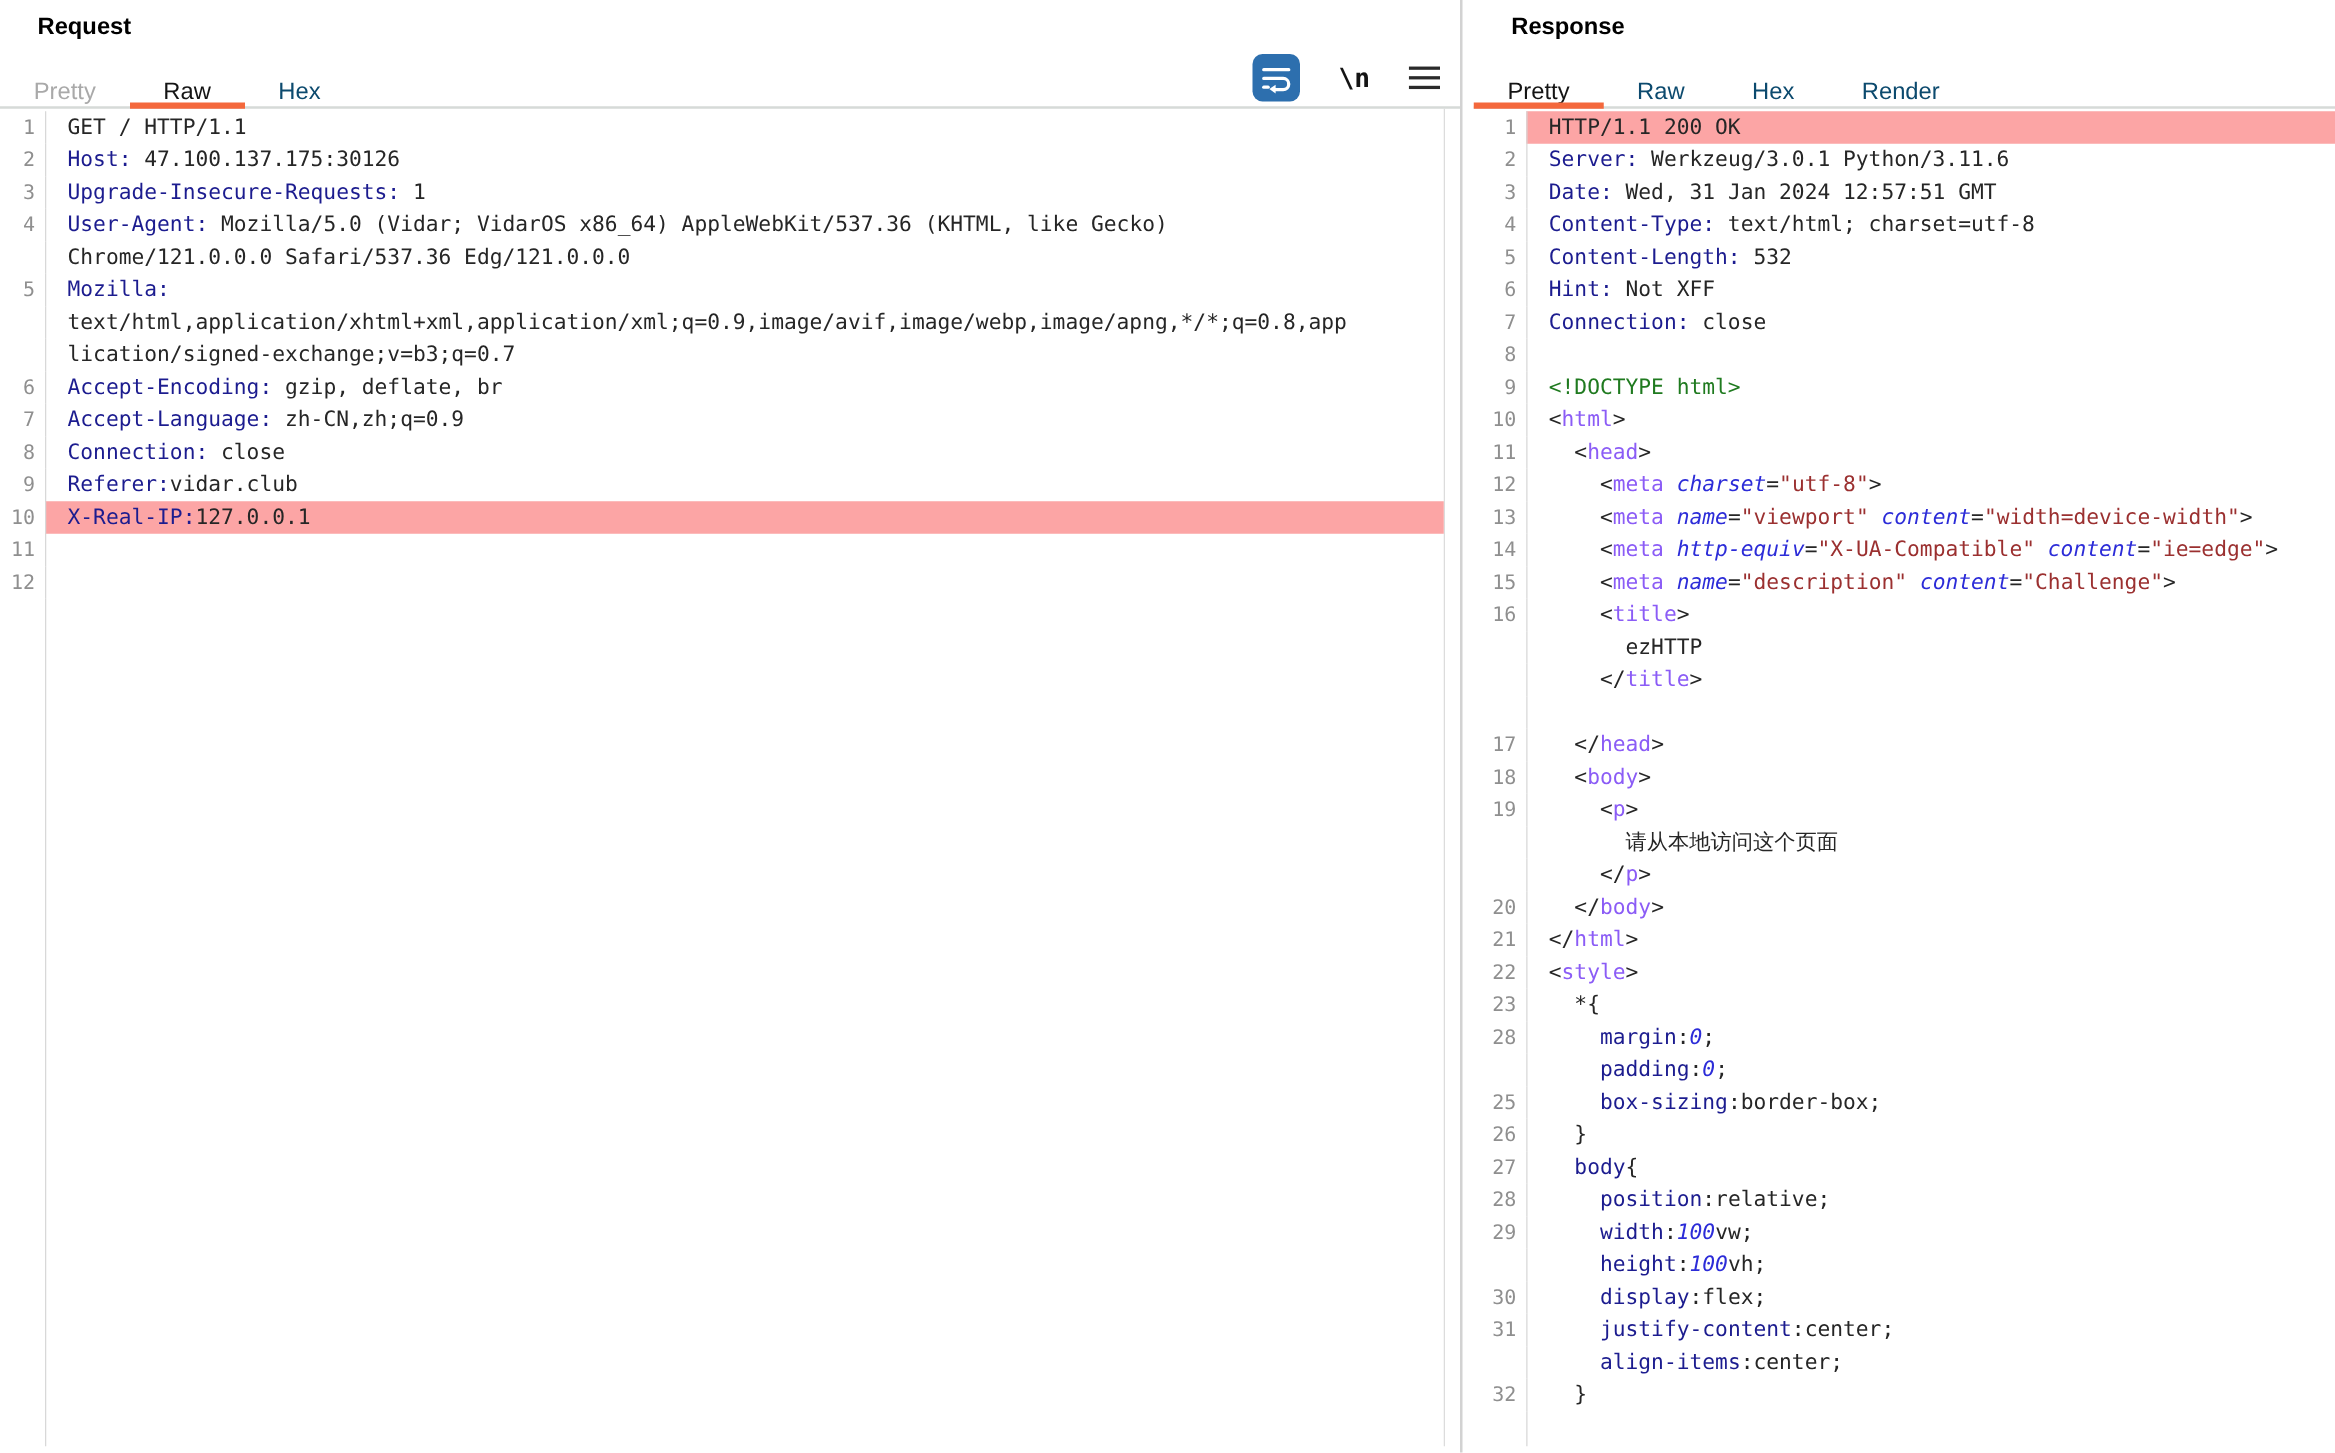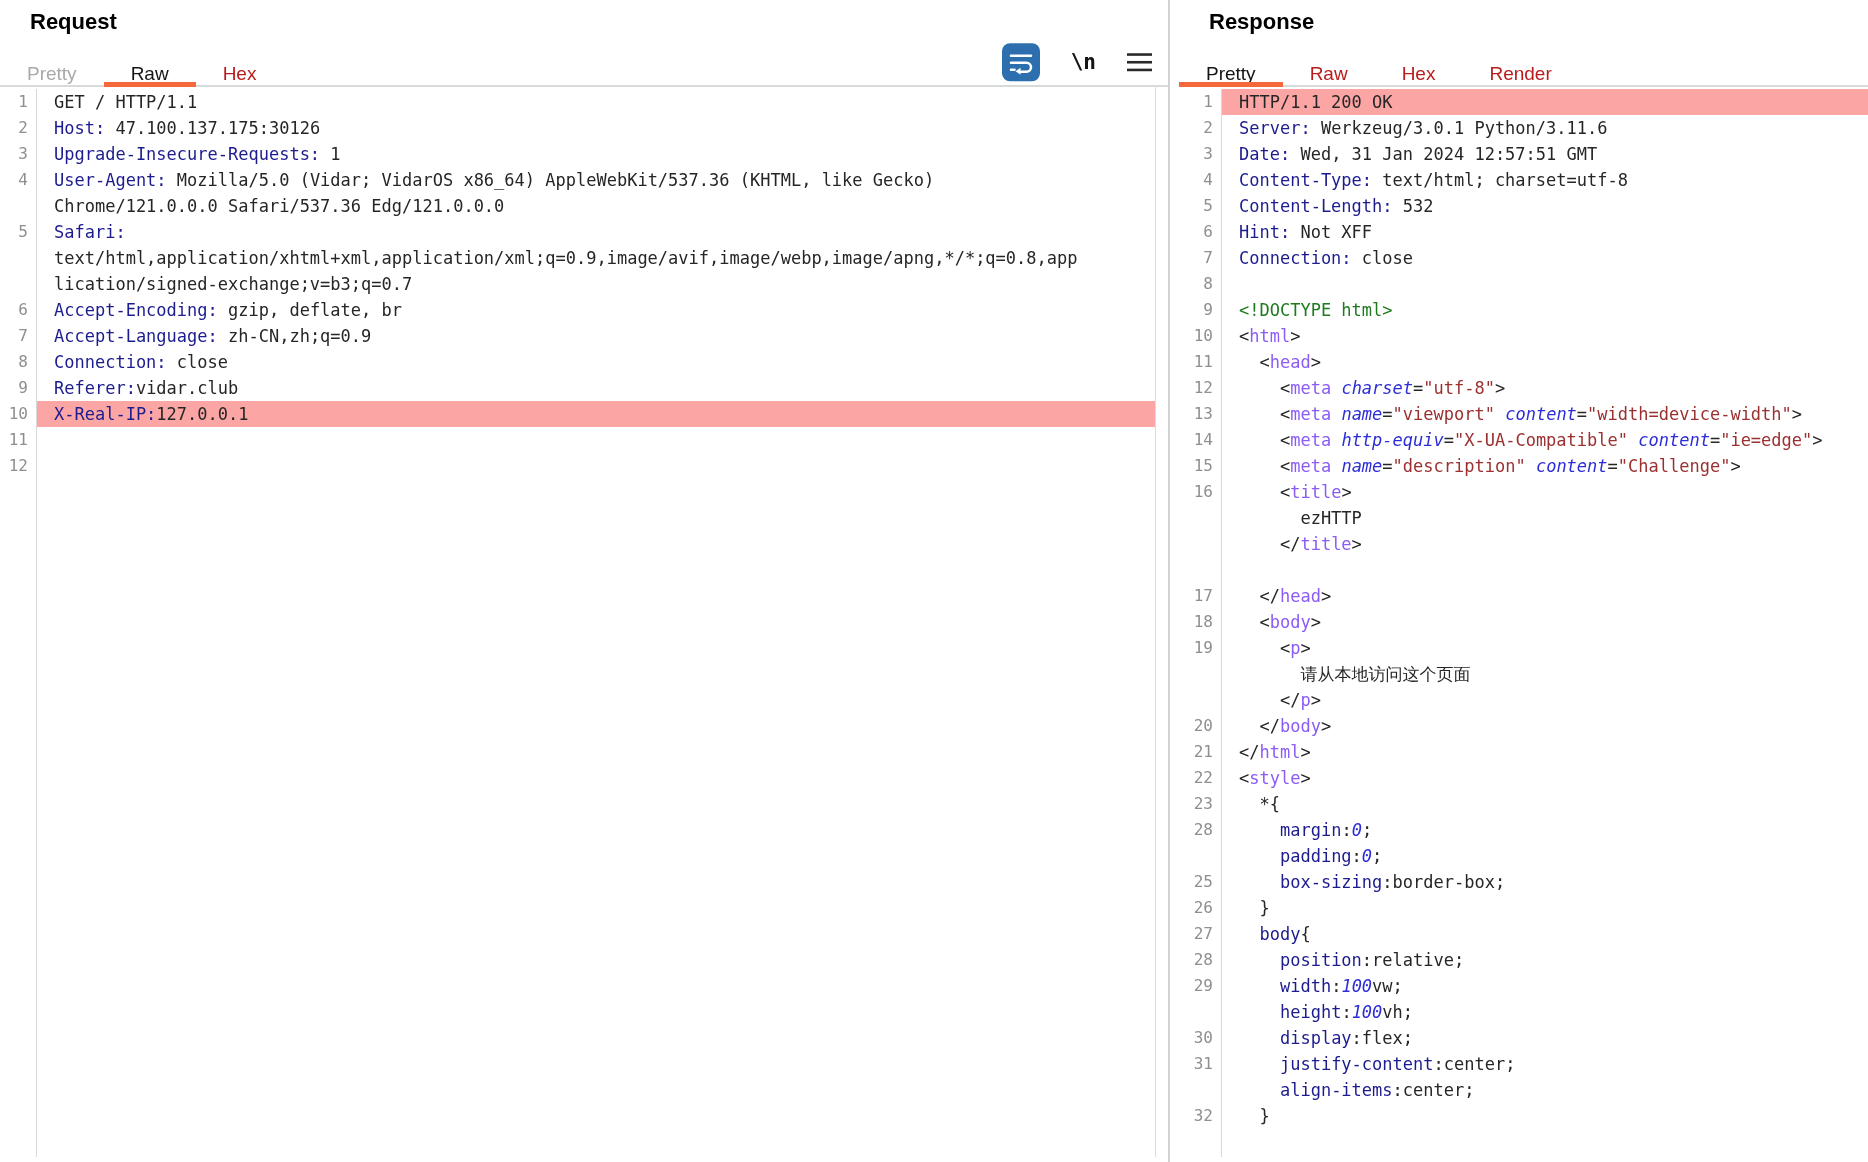"Request" .panel-title { font-size: 22px -> 19px }
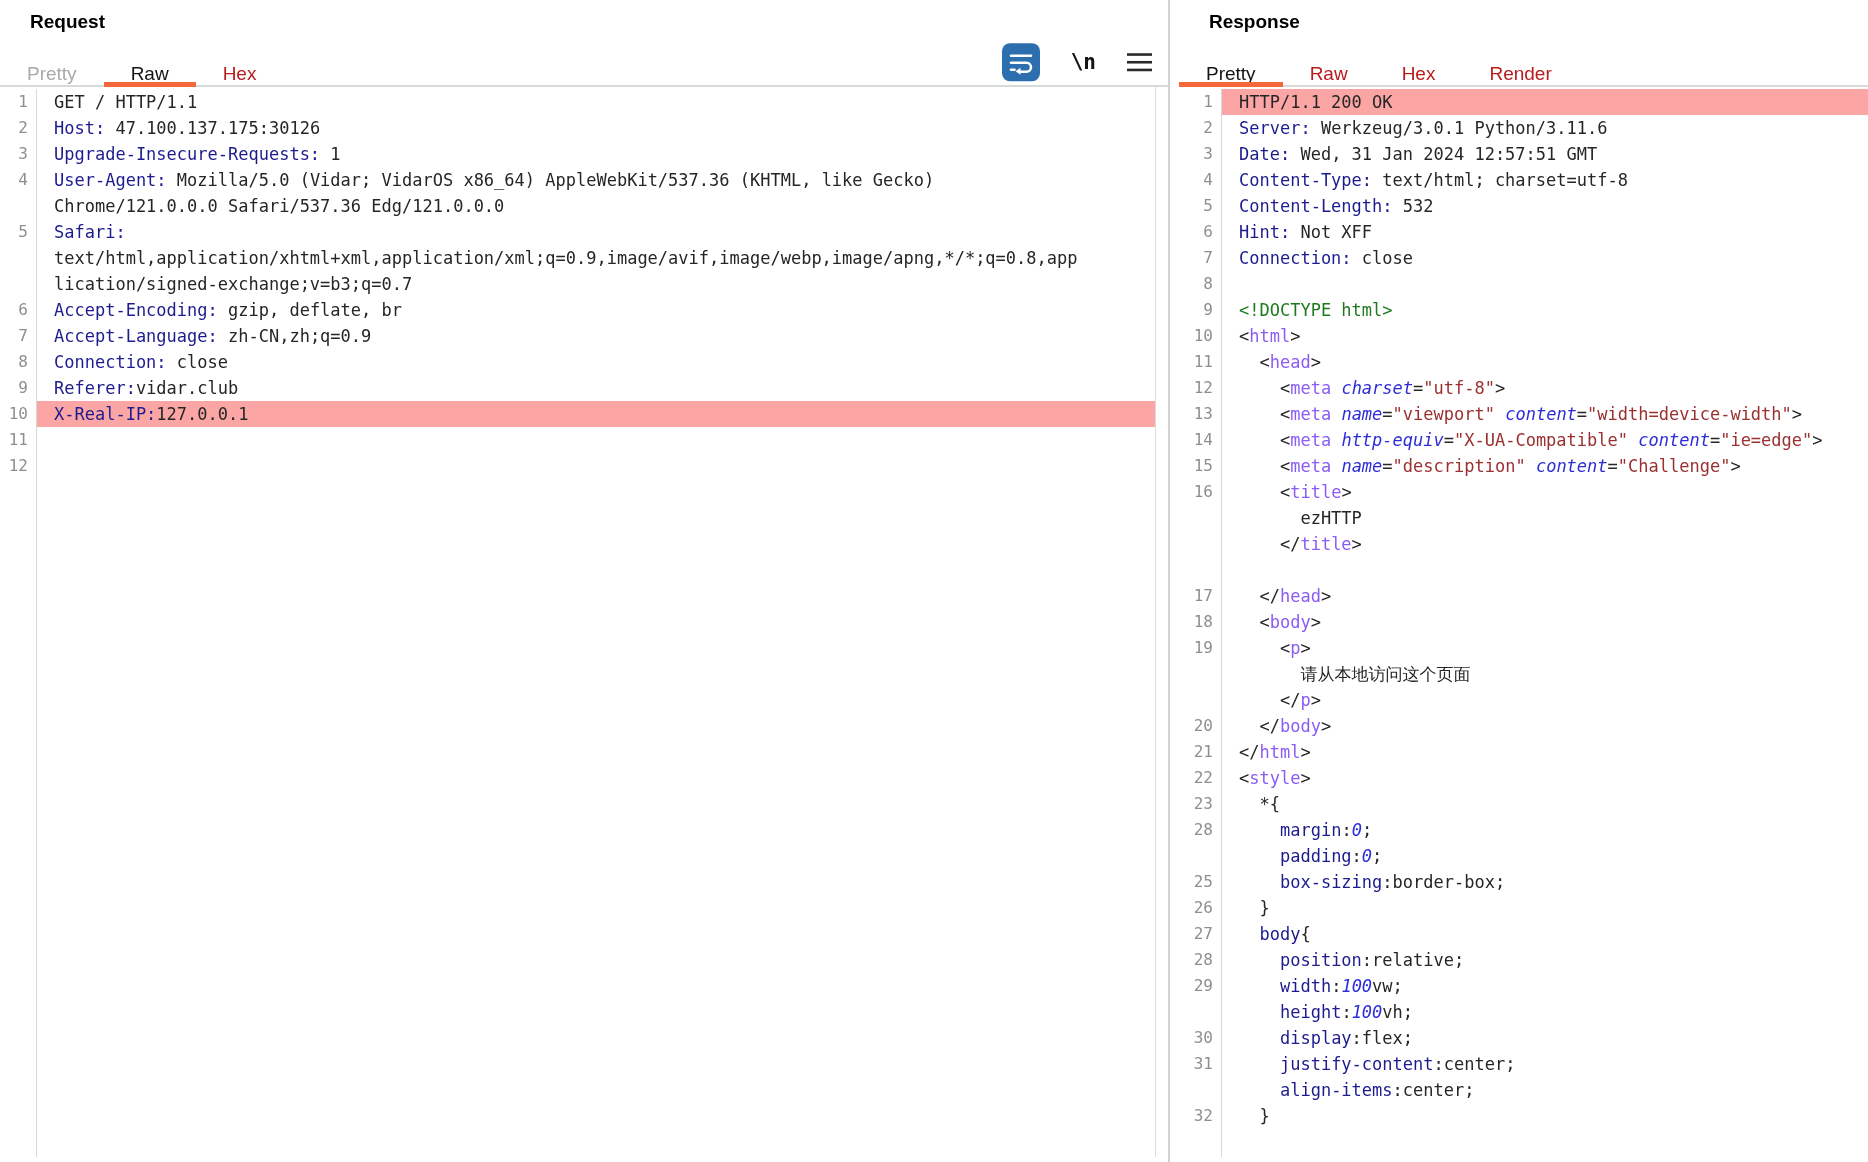"Hex" .tab { color: #b91c1c -> #0c4a6e }
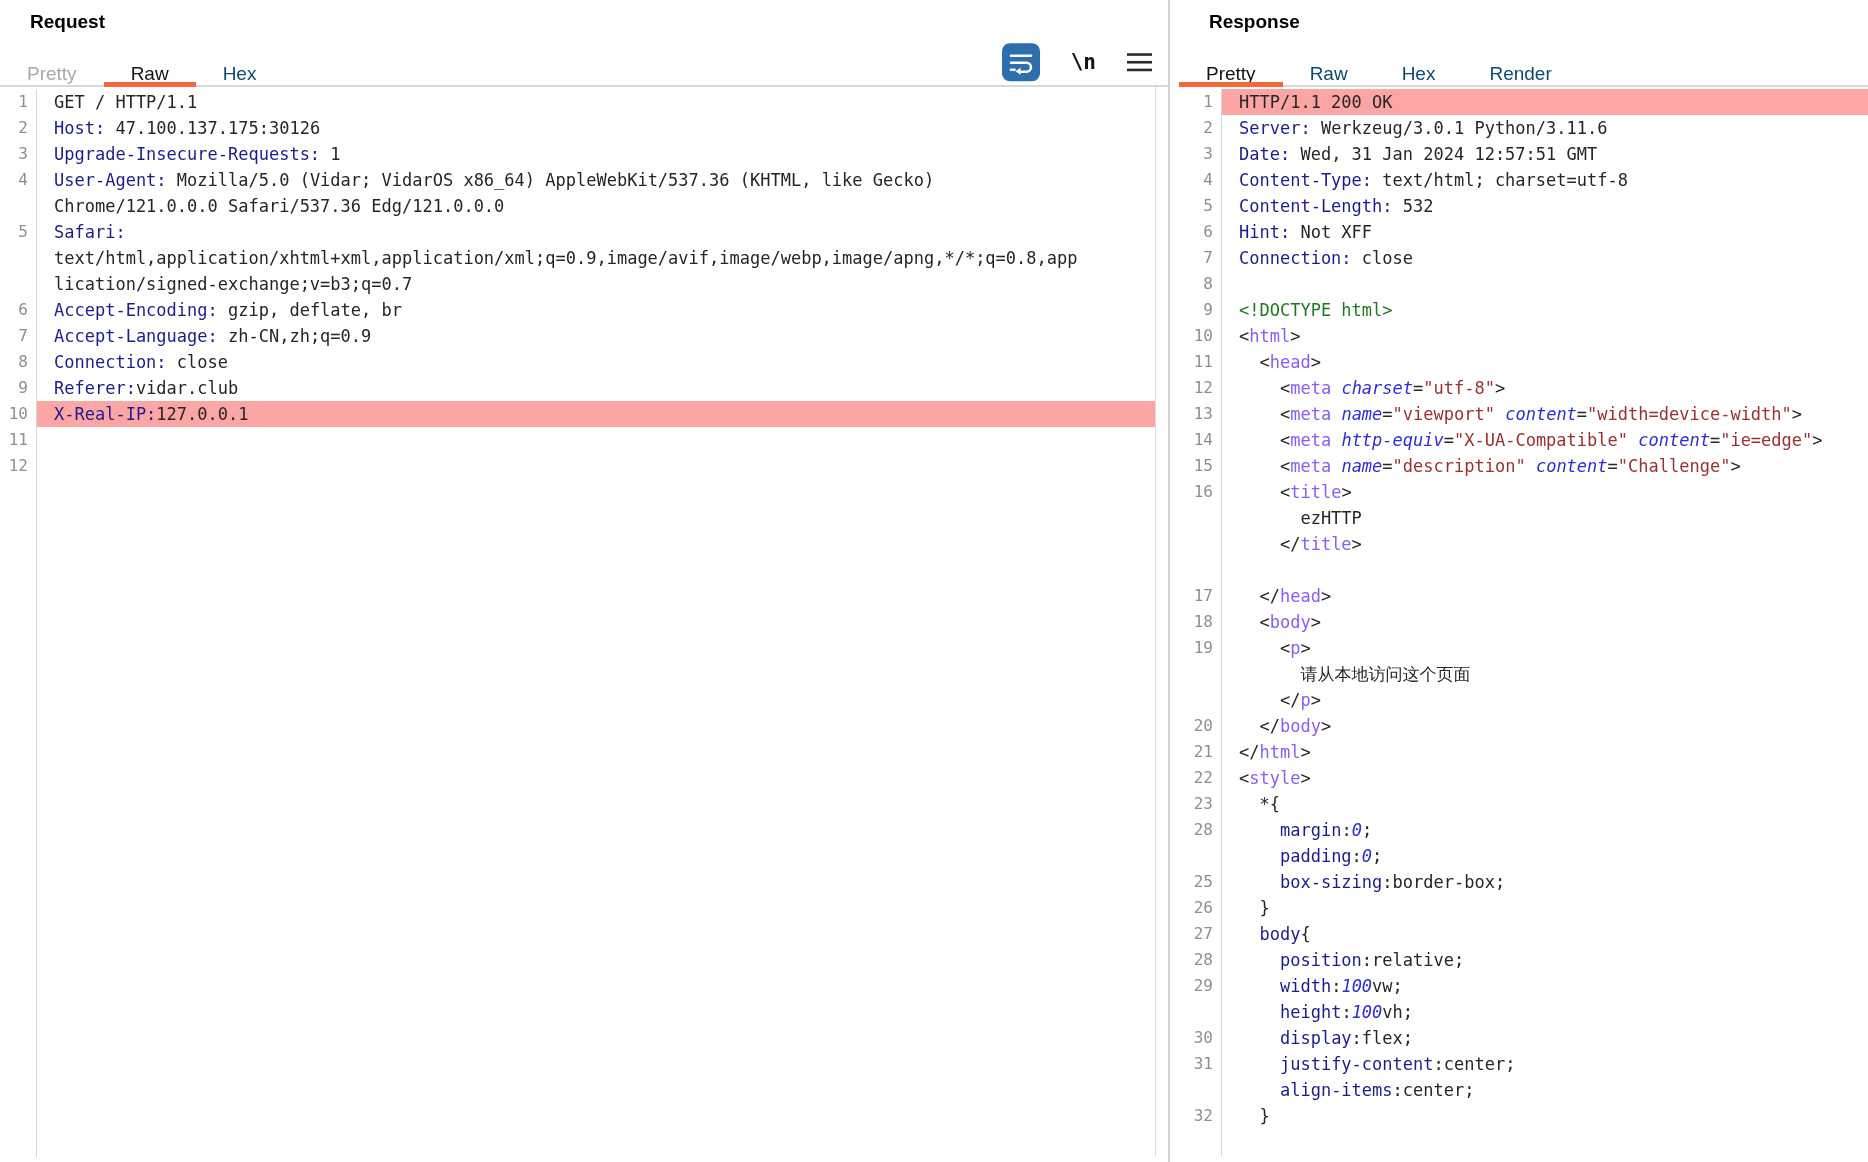"Safari:" span.c-h { text: Safari -> Mozilla }
